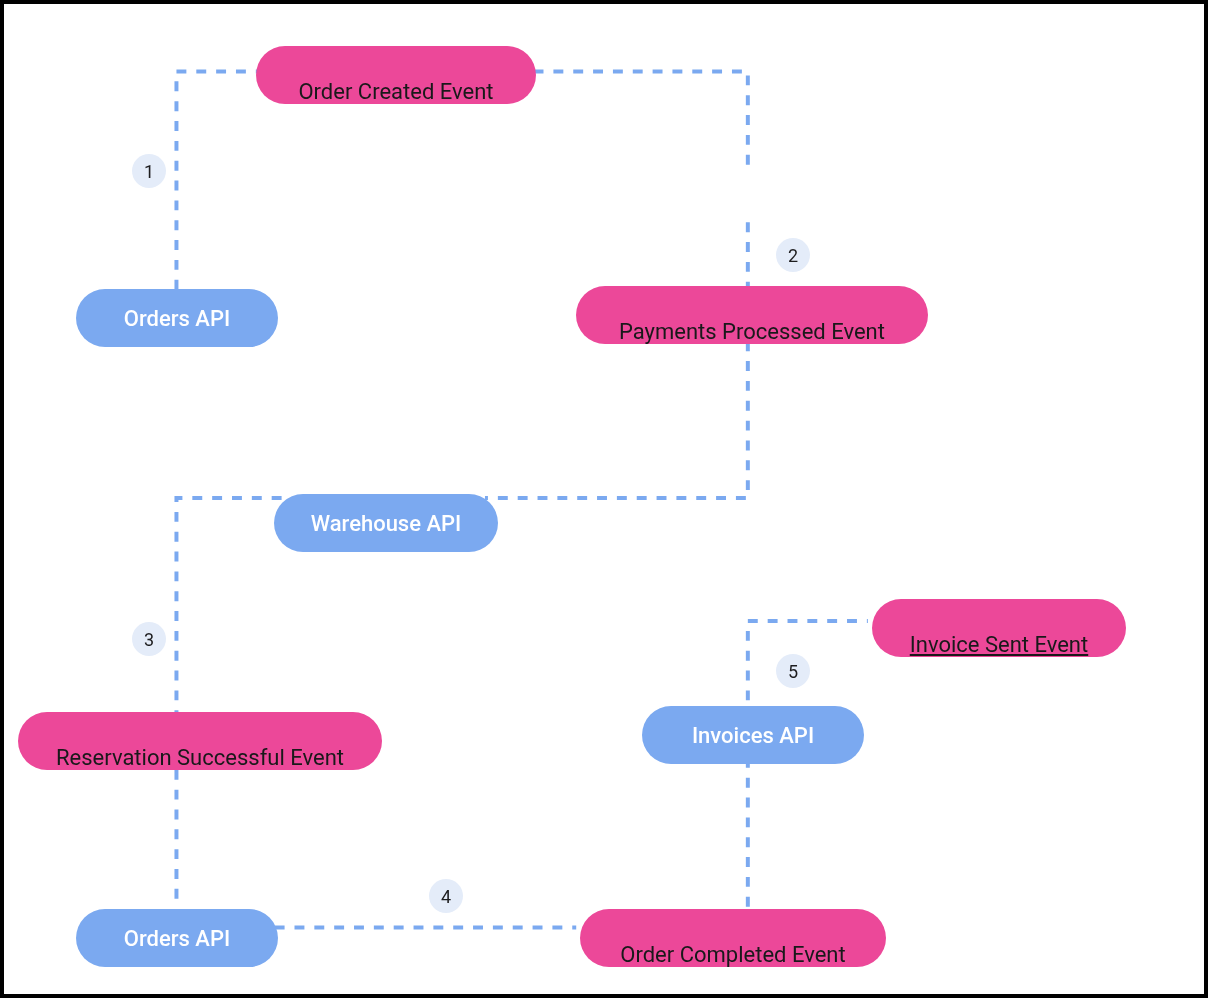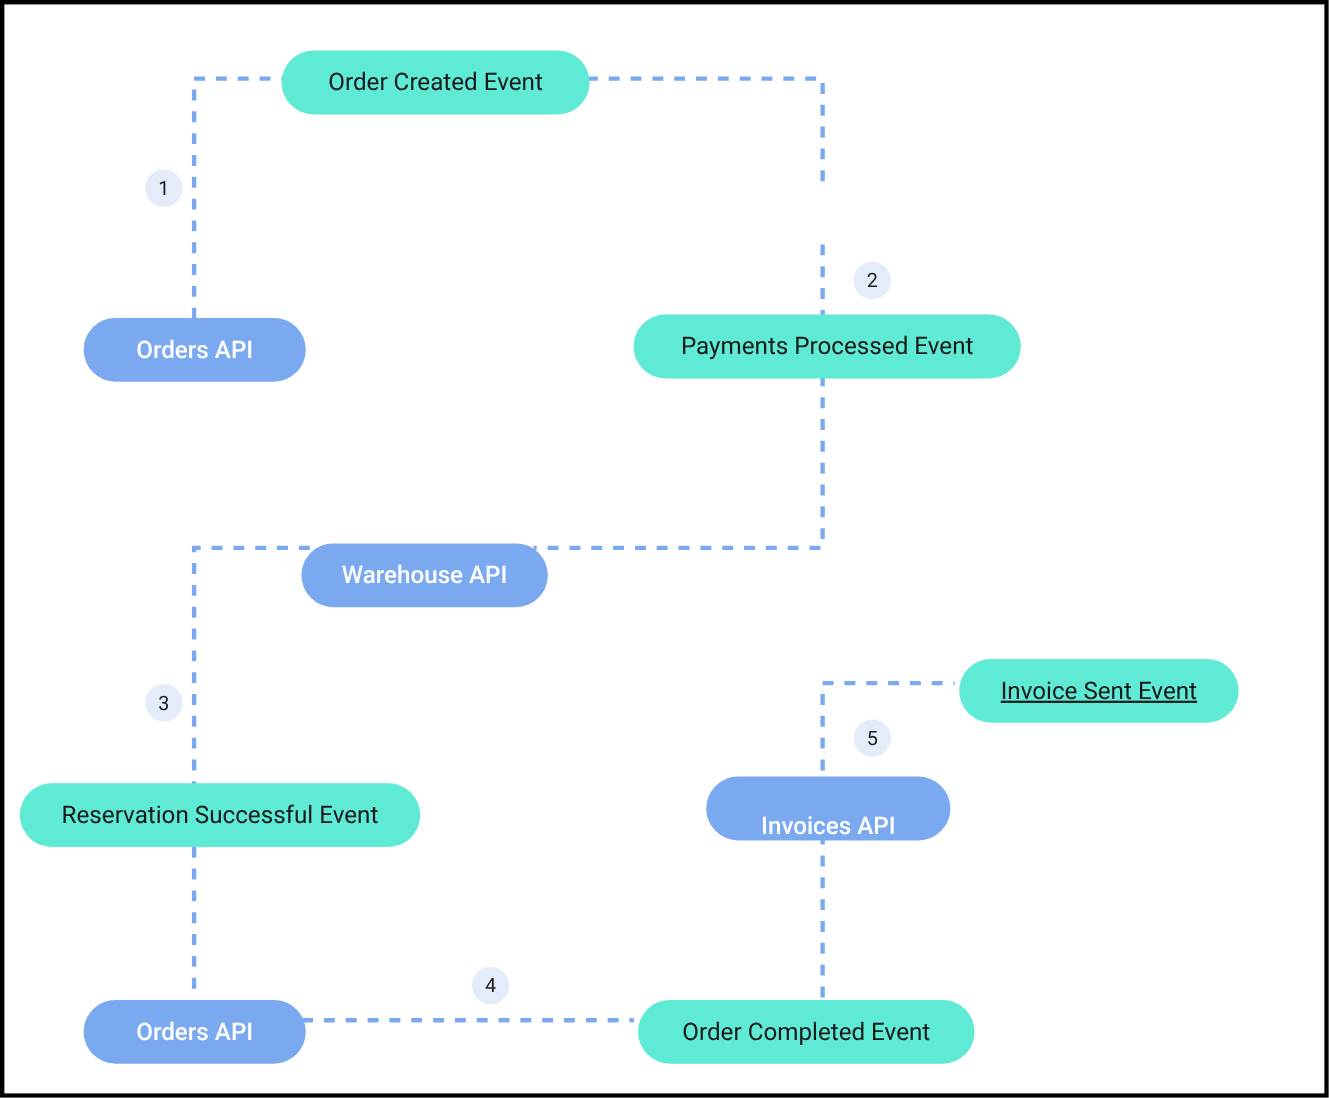"Order Created Event" .event { align-items: none -> flex-end; background: #5eead4 -> #ec4899 }
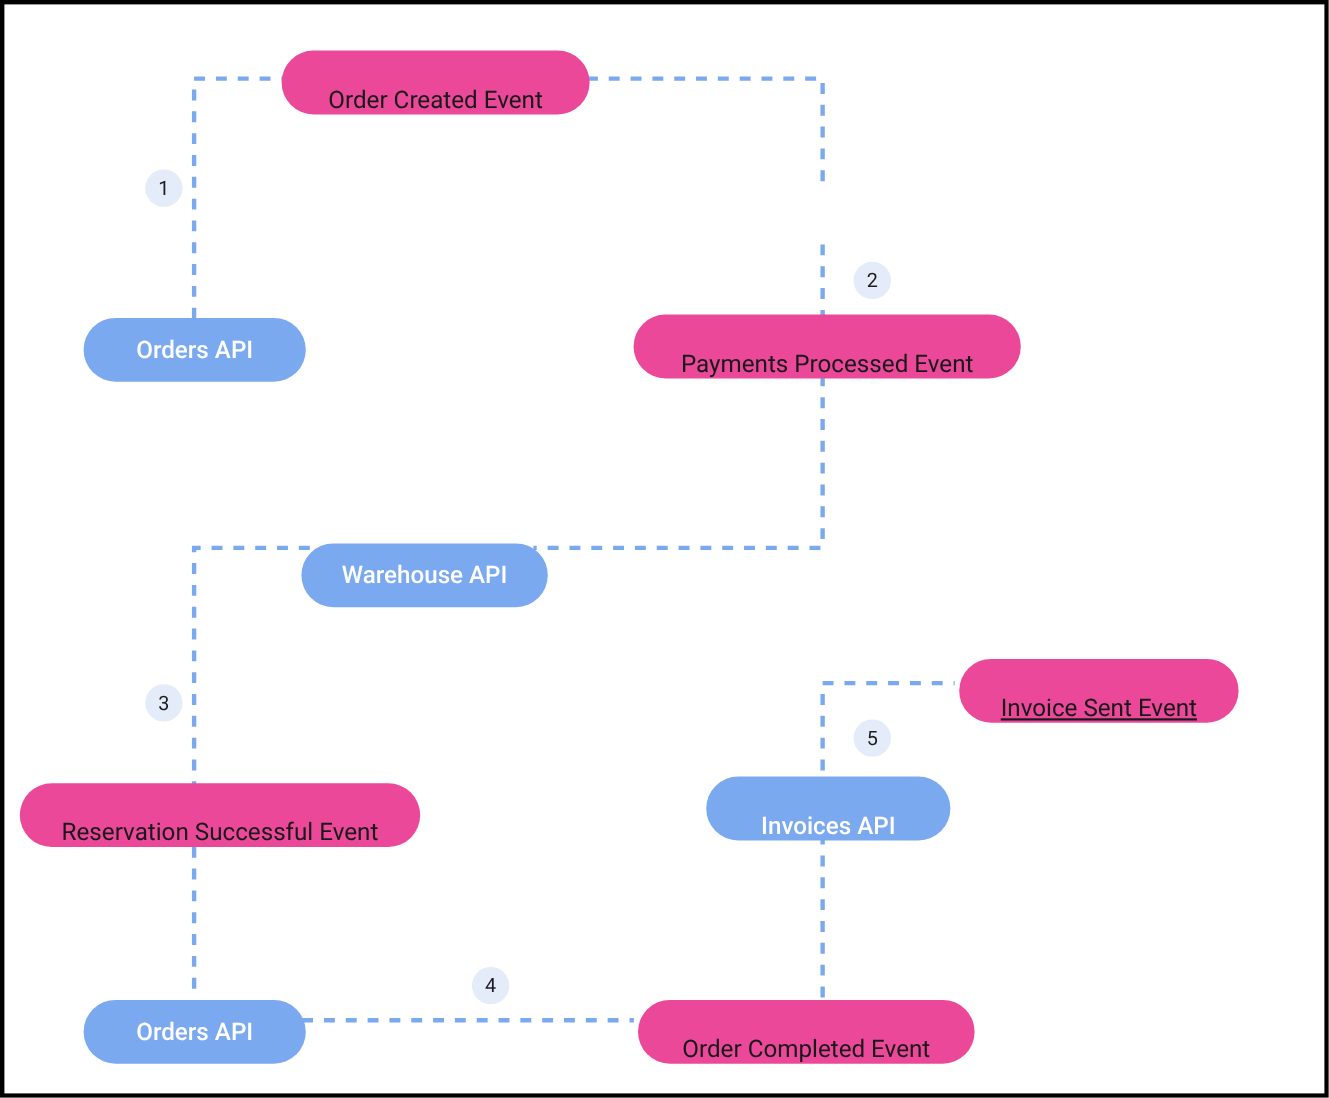"Invoices API" div.node { align-items: flex-end -> none }
